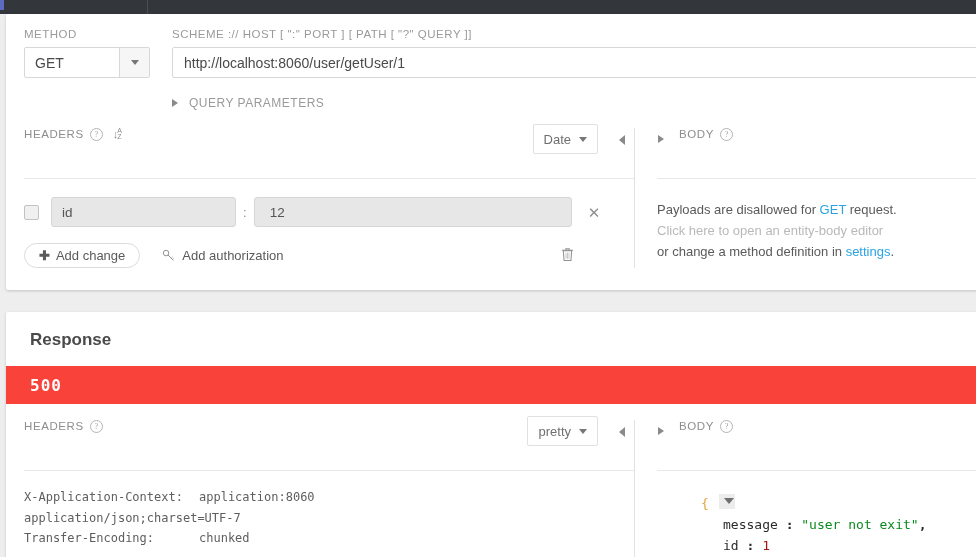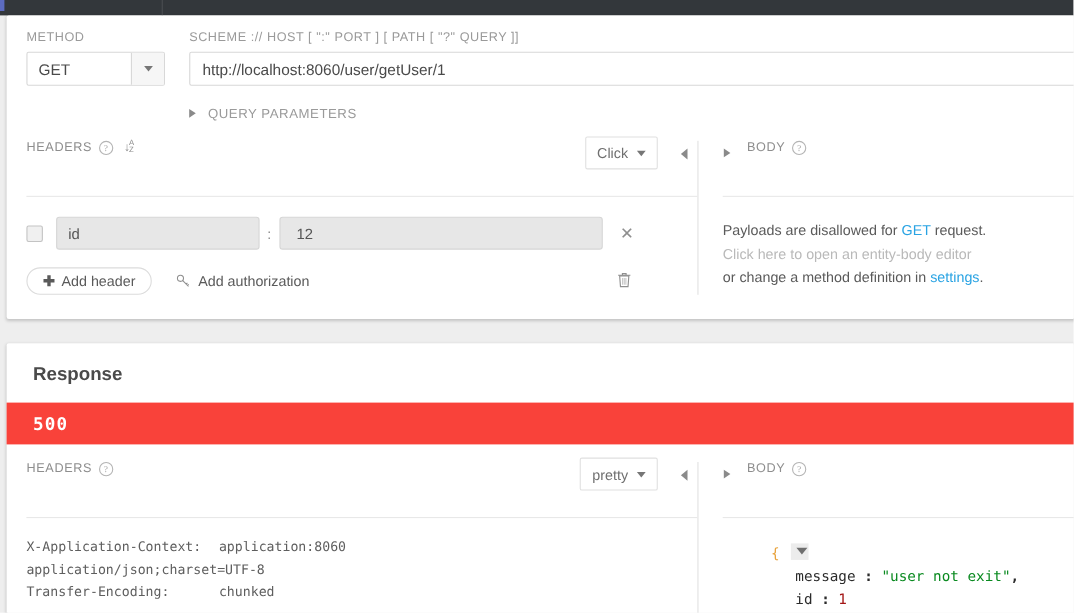"Click" span { text: Click -> Date }
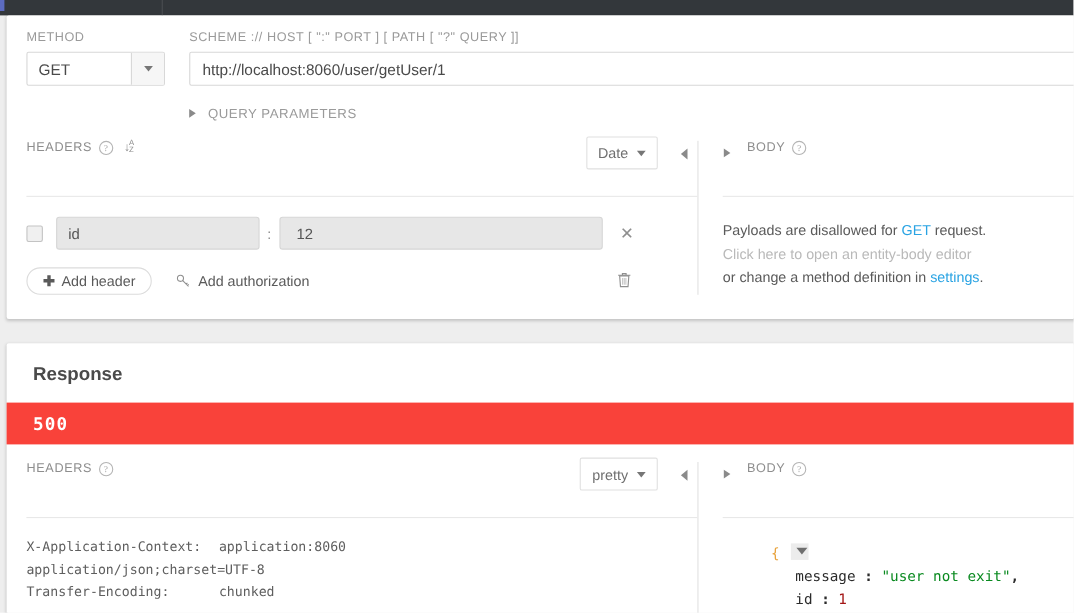"12" .hdr-val { width: 294px -> 318px }
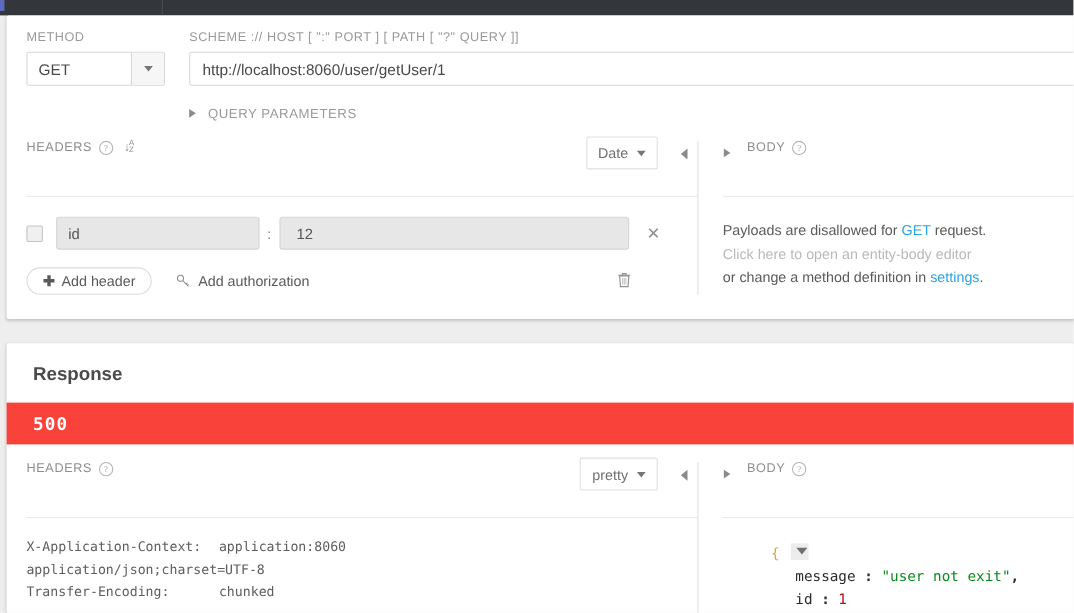"Add header" span { text: header -> change }
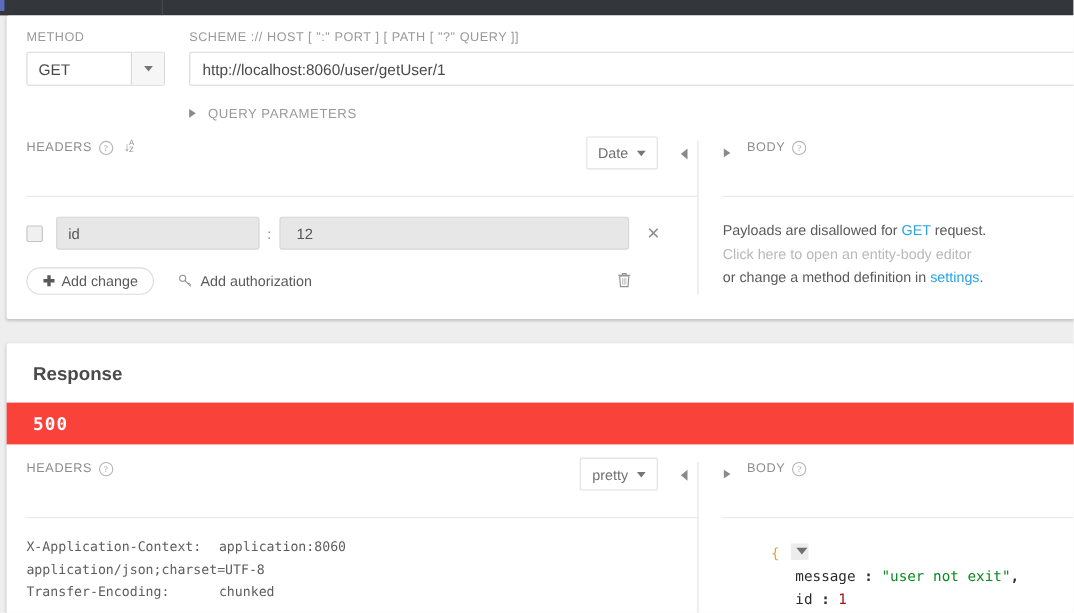"application/json;charset=UTF-8" span { text: UTF-8 -> UTF-7 }
